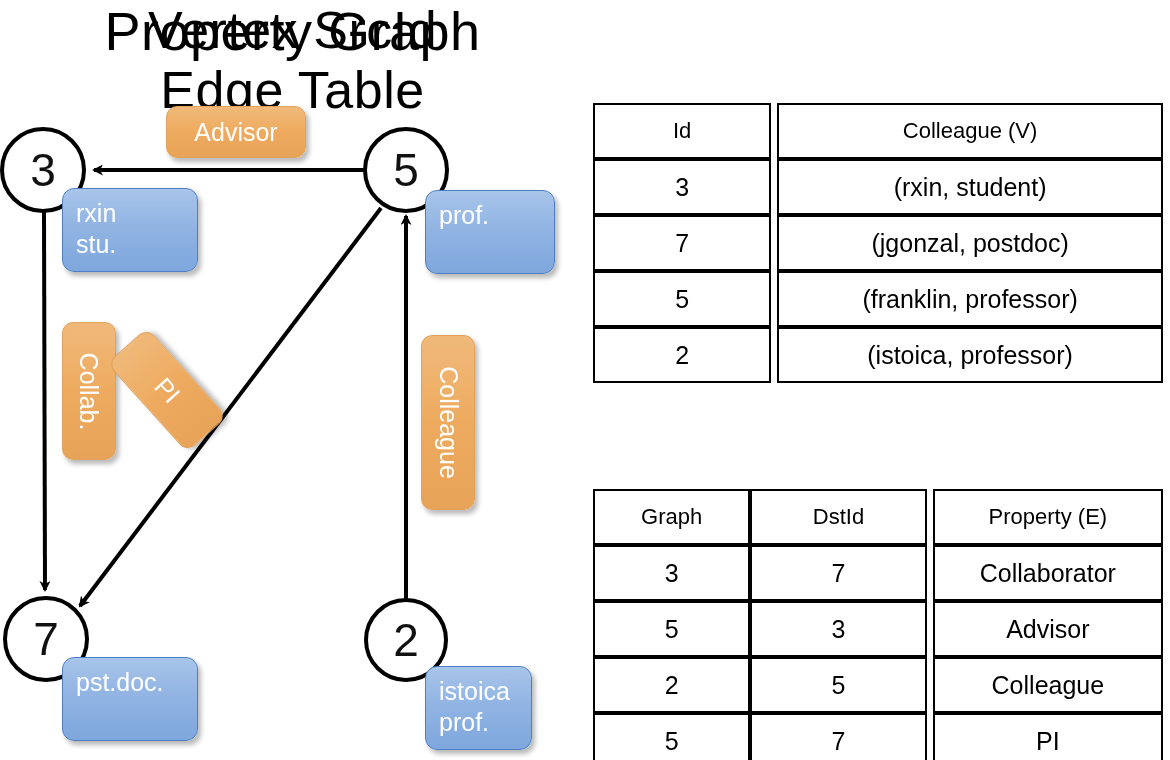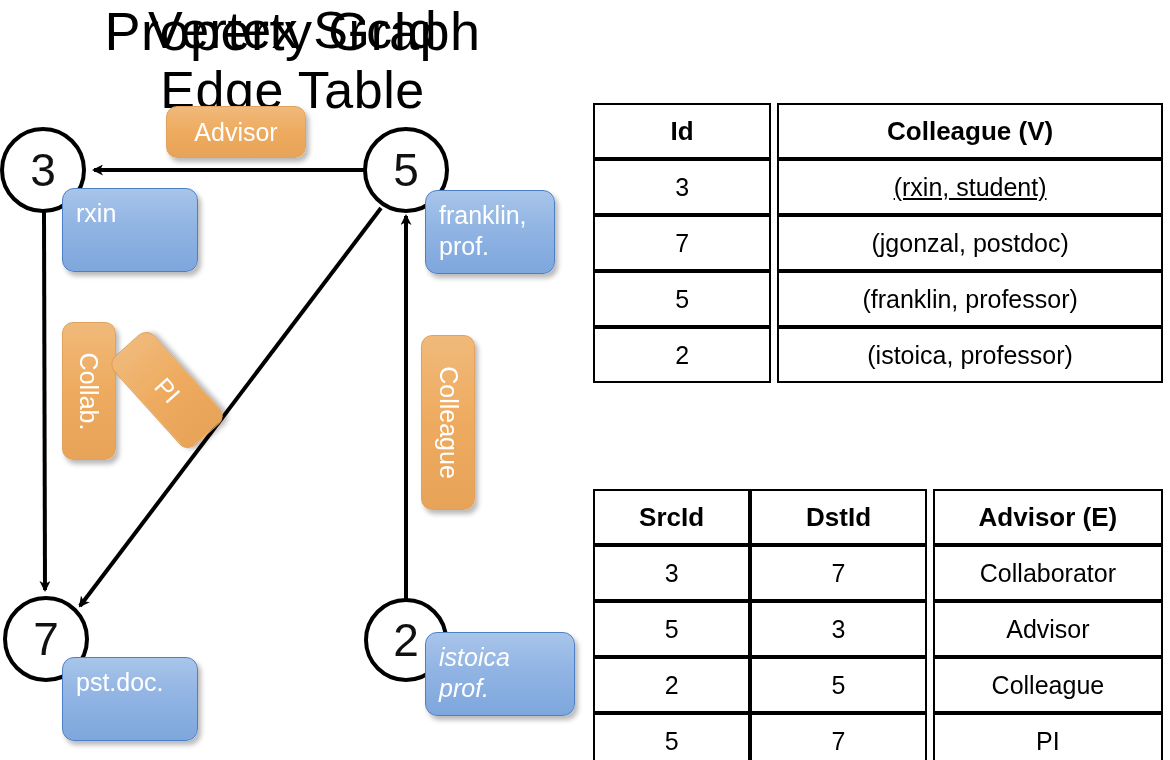"Id" table.tbl td.hd { font-size: 26px -> 22px; font-weight: bold -> normal }
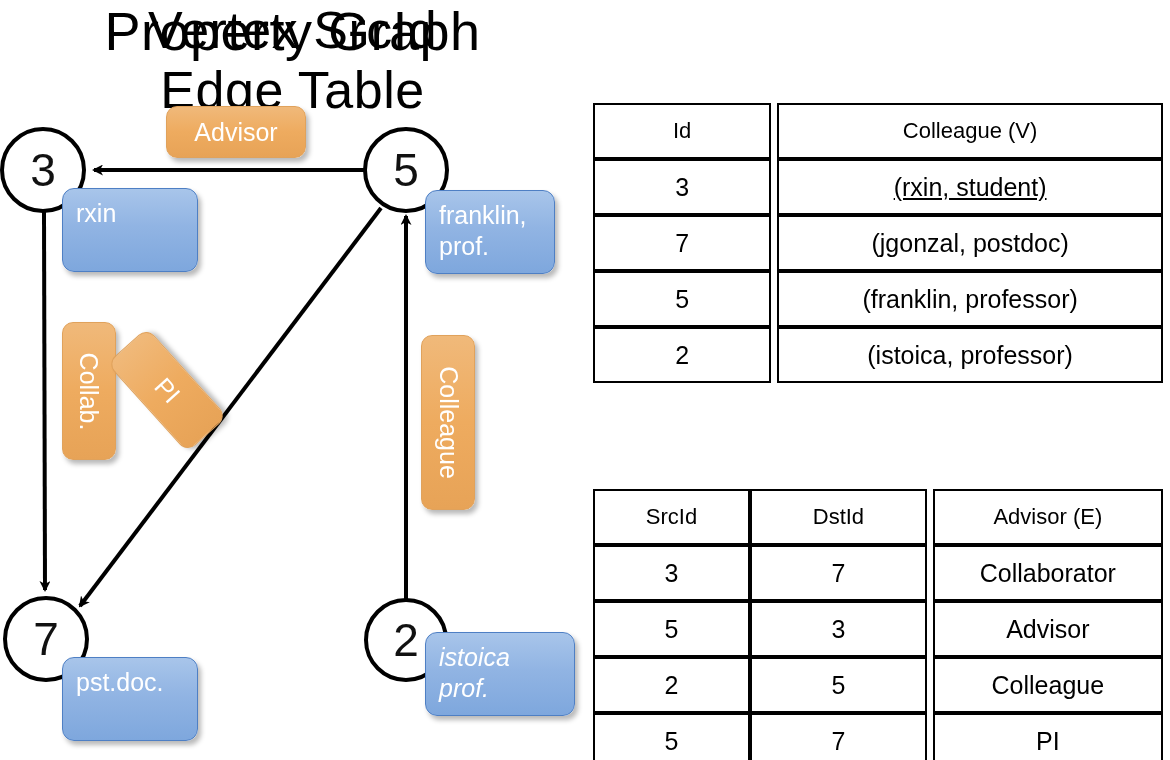"(rxin, student)" td.v-prop { text-decoration: underline -> none }
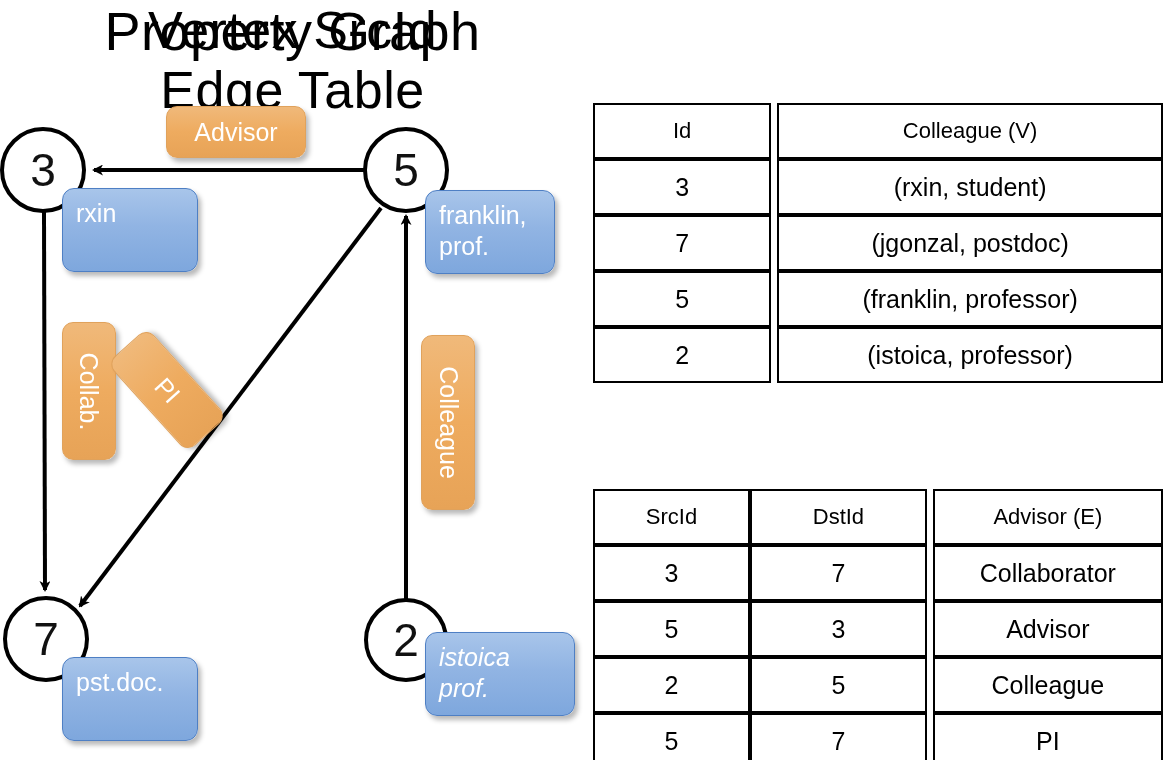"franklin," div { html: <div>franklin,</div> -> none }
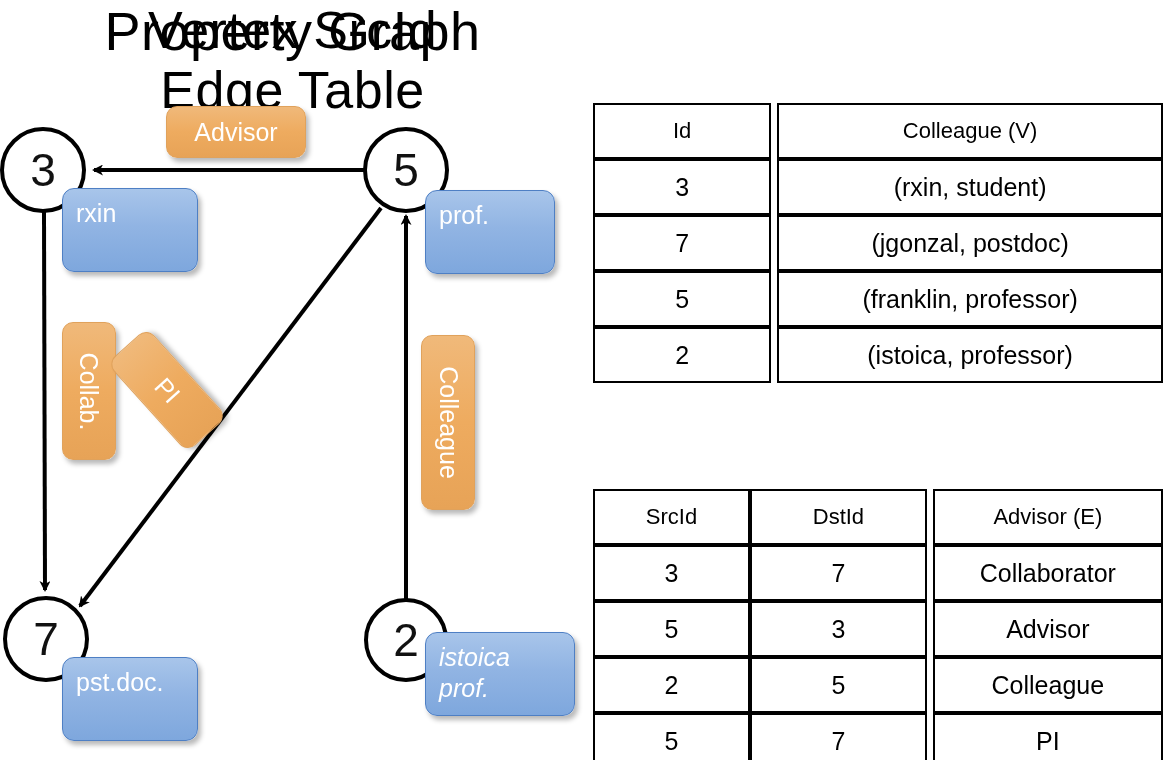"stu." div { html: none -> <div>stu.</div> }
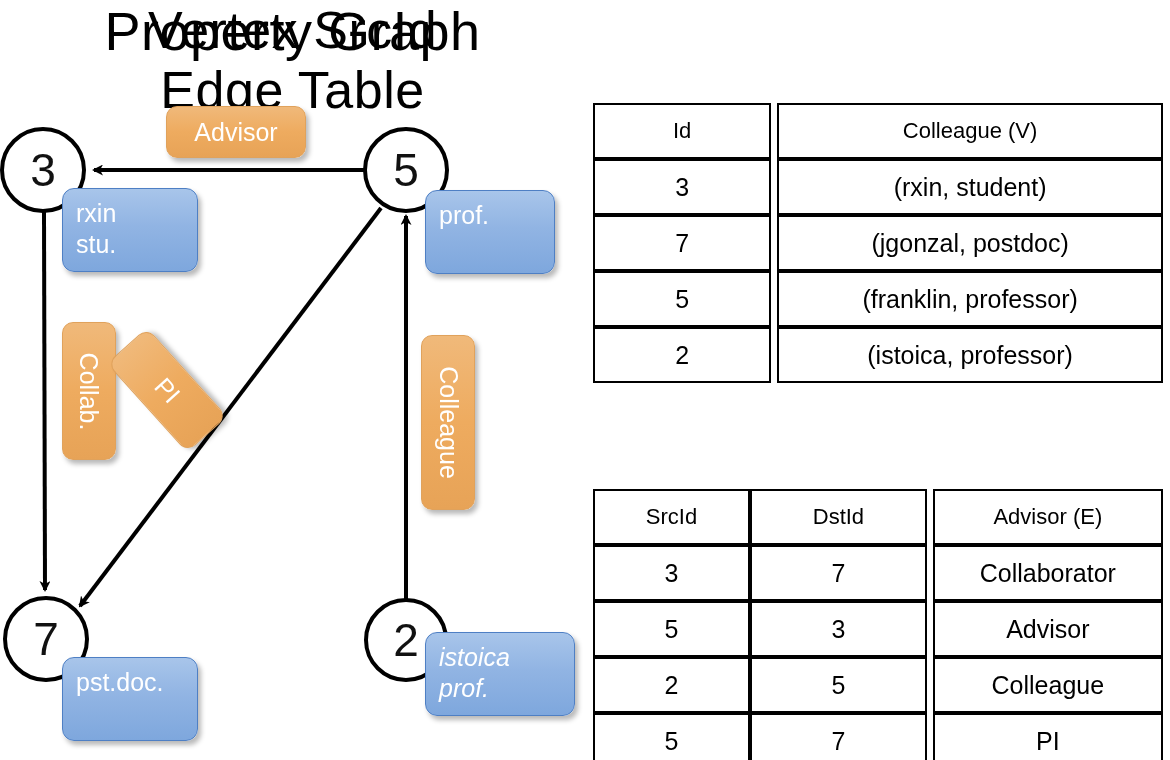"SrcId" td.hd { text: SrcId -> Graph }
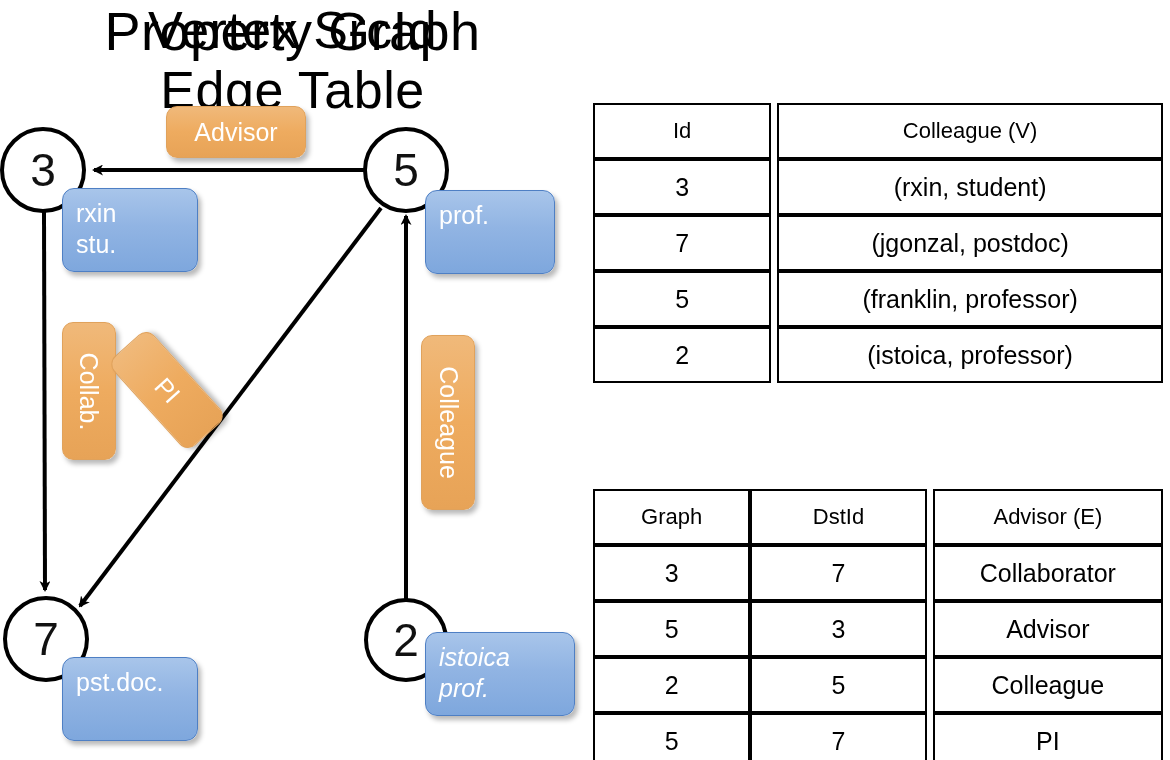"Advisor (E)" td.hd { text: Advisor -> Property }
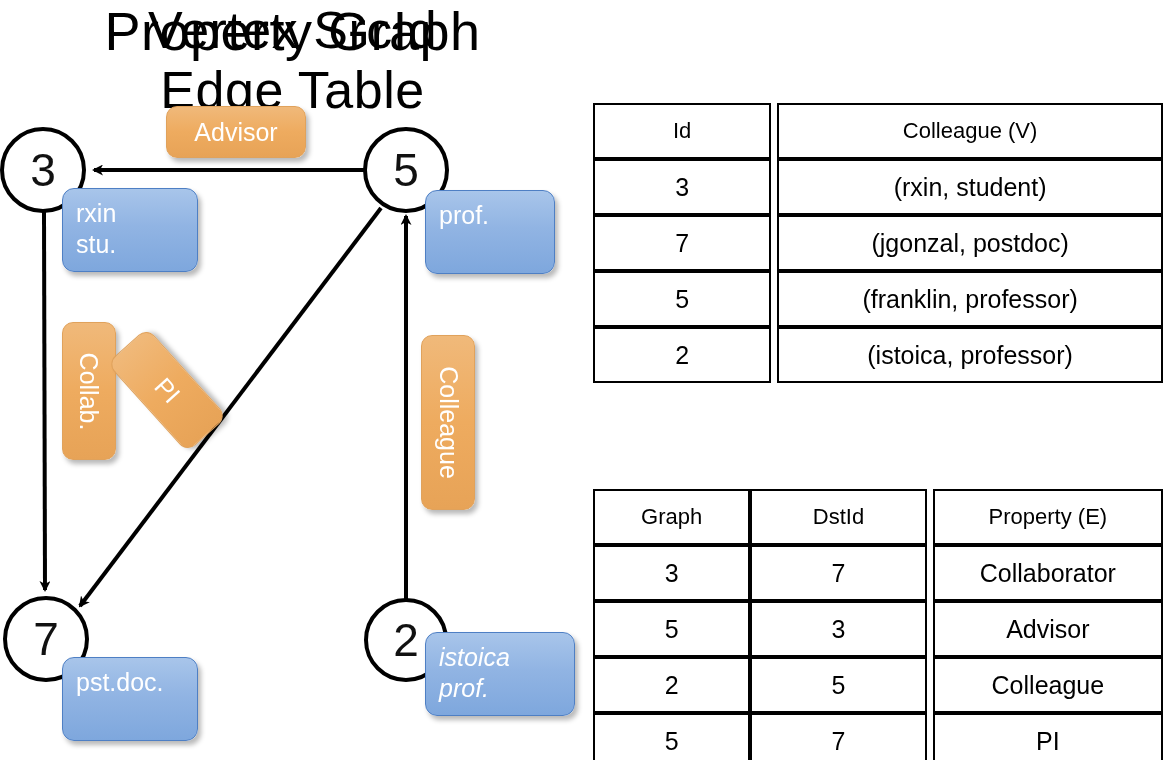"istoica" div.vbox { font-style: italic -> none; top: 632px -> 666px; width: 150px -> 107px }
